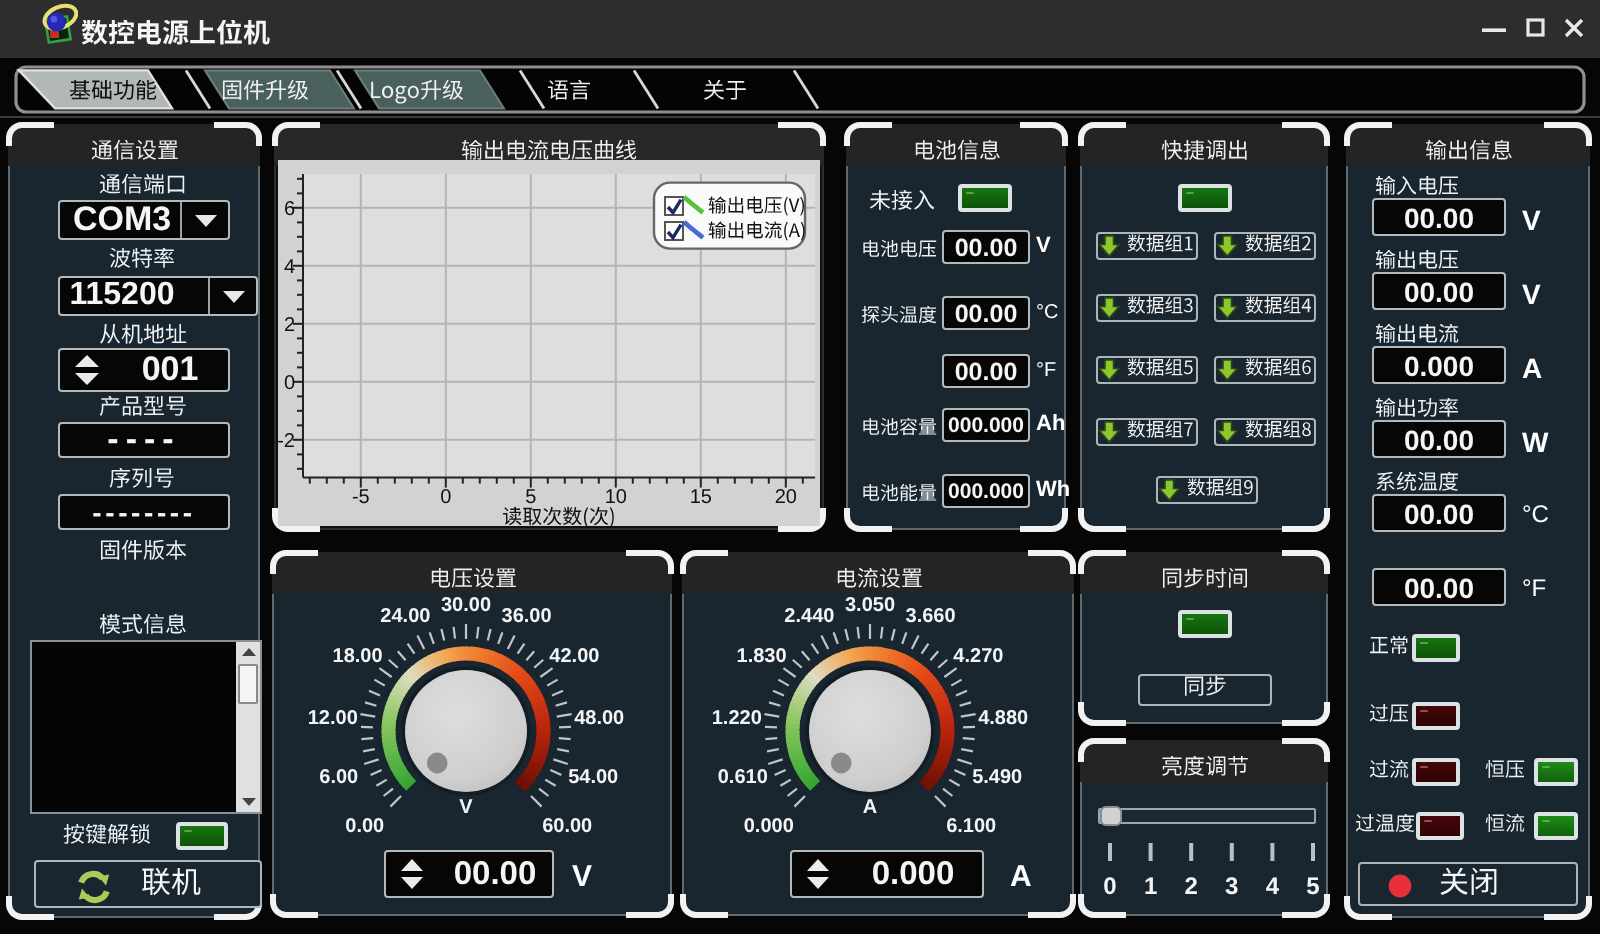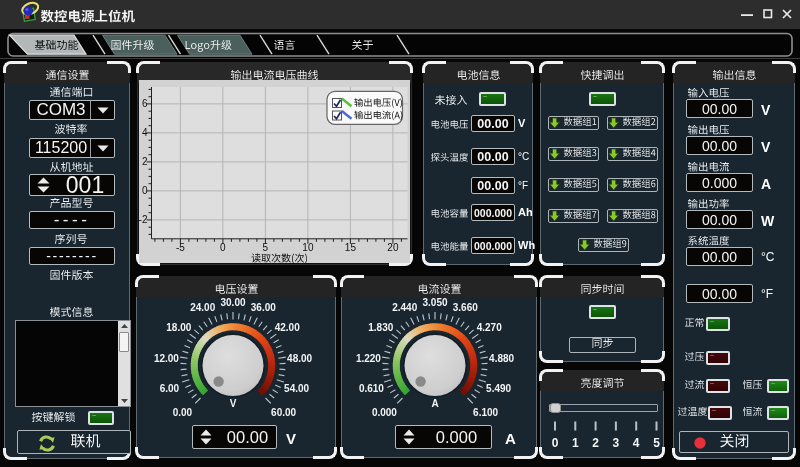"COM3" .box { font-weight: normal -> bold }
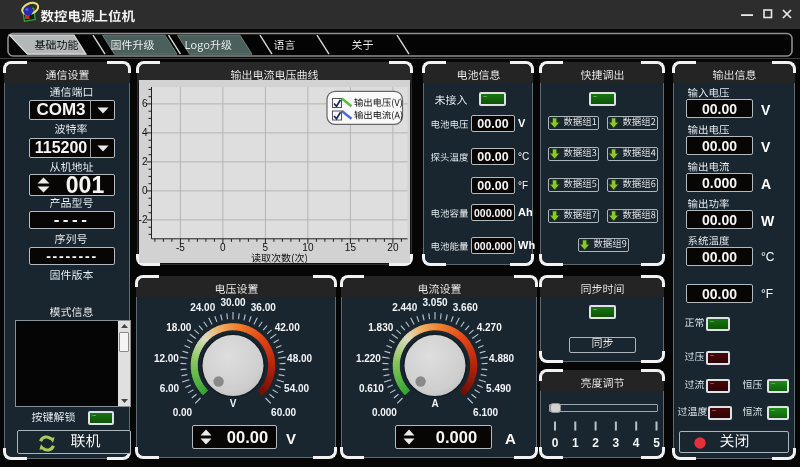"115200" div.box { width: 86px -> 100px }
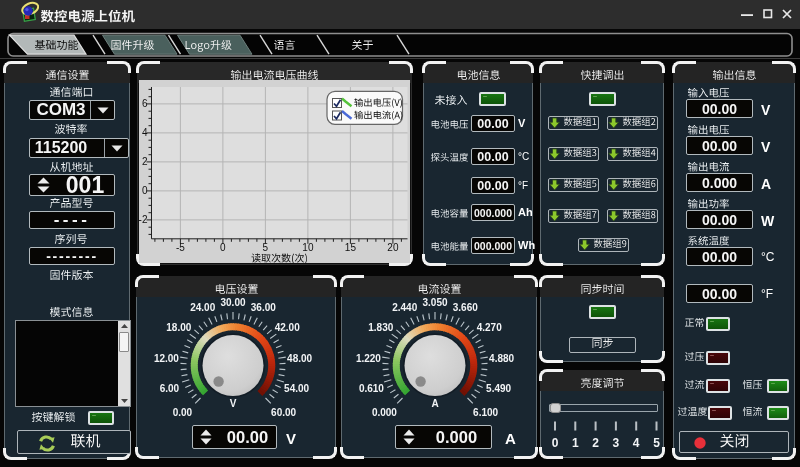"001" div { font-size: 23px -> 17px }
